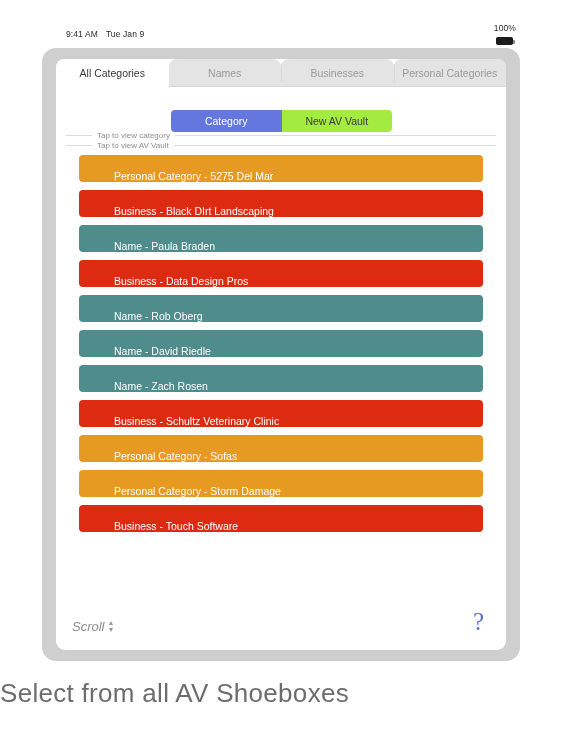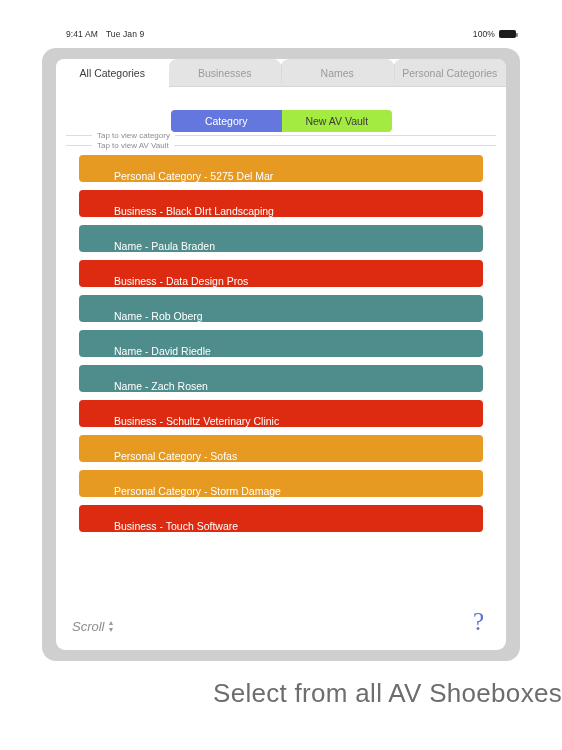"100%" .sb-right { flex-direction: none -> column }
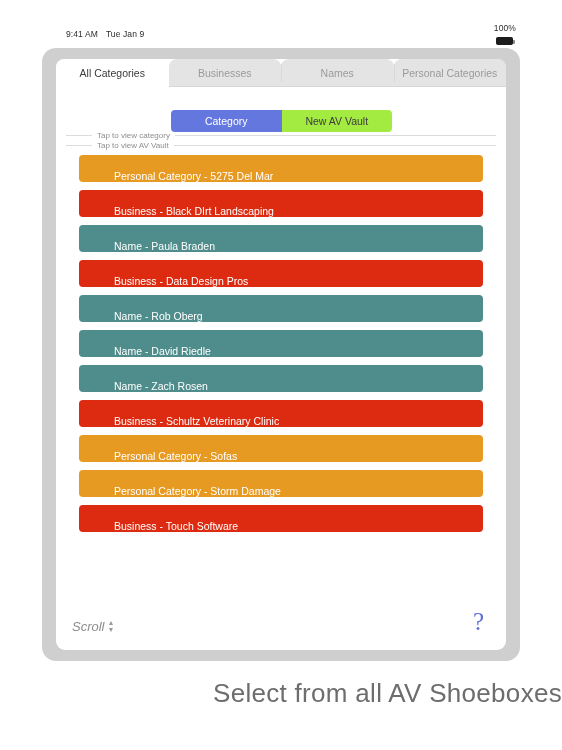"Businesses" div.tab { order: before "Names" -> after "Names" }
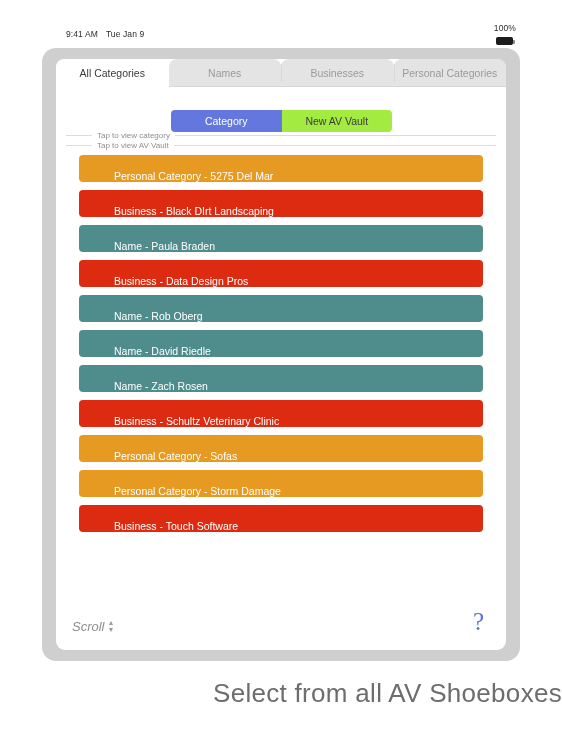"Select from all AV Shoeboxes" .caption { text-align: right -> left }
